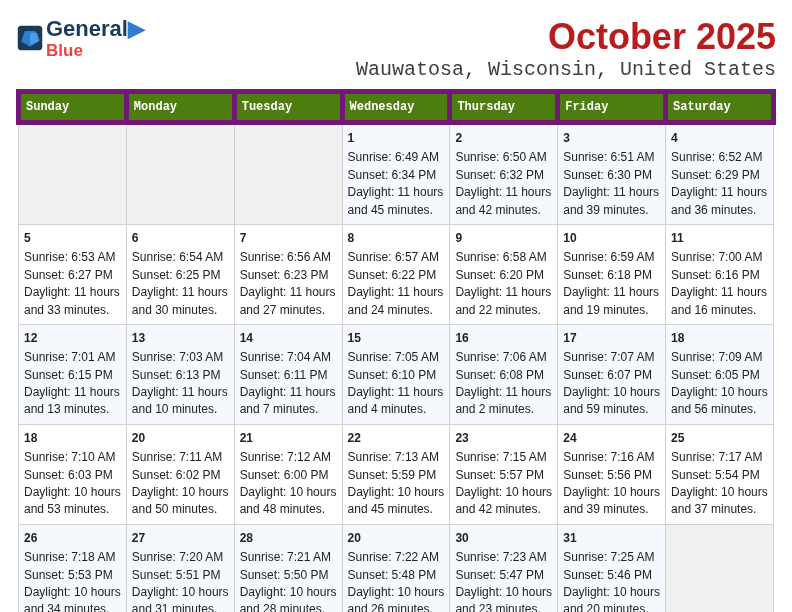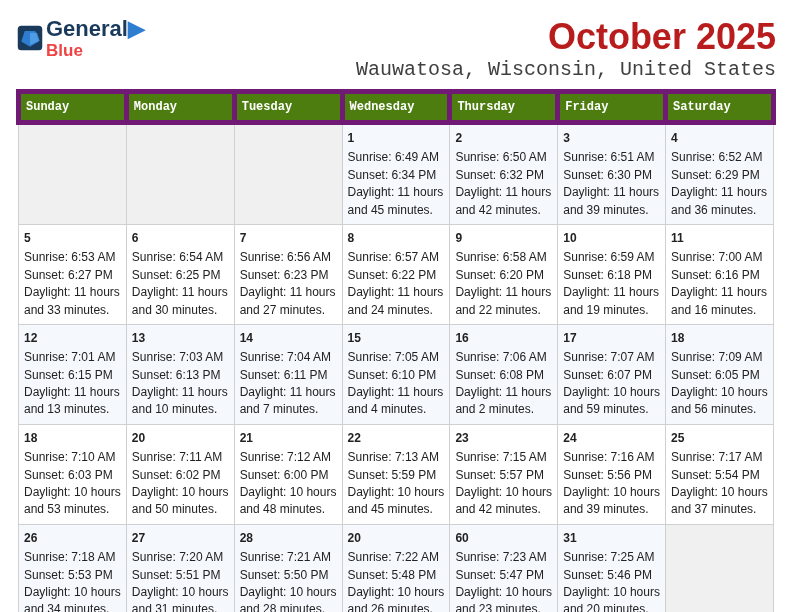"60" span.day-num { text: 60 -> 30 }
